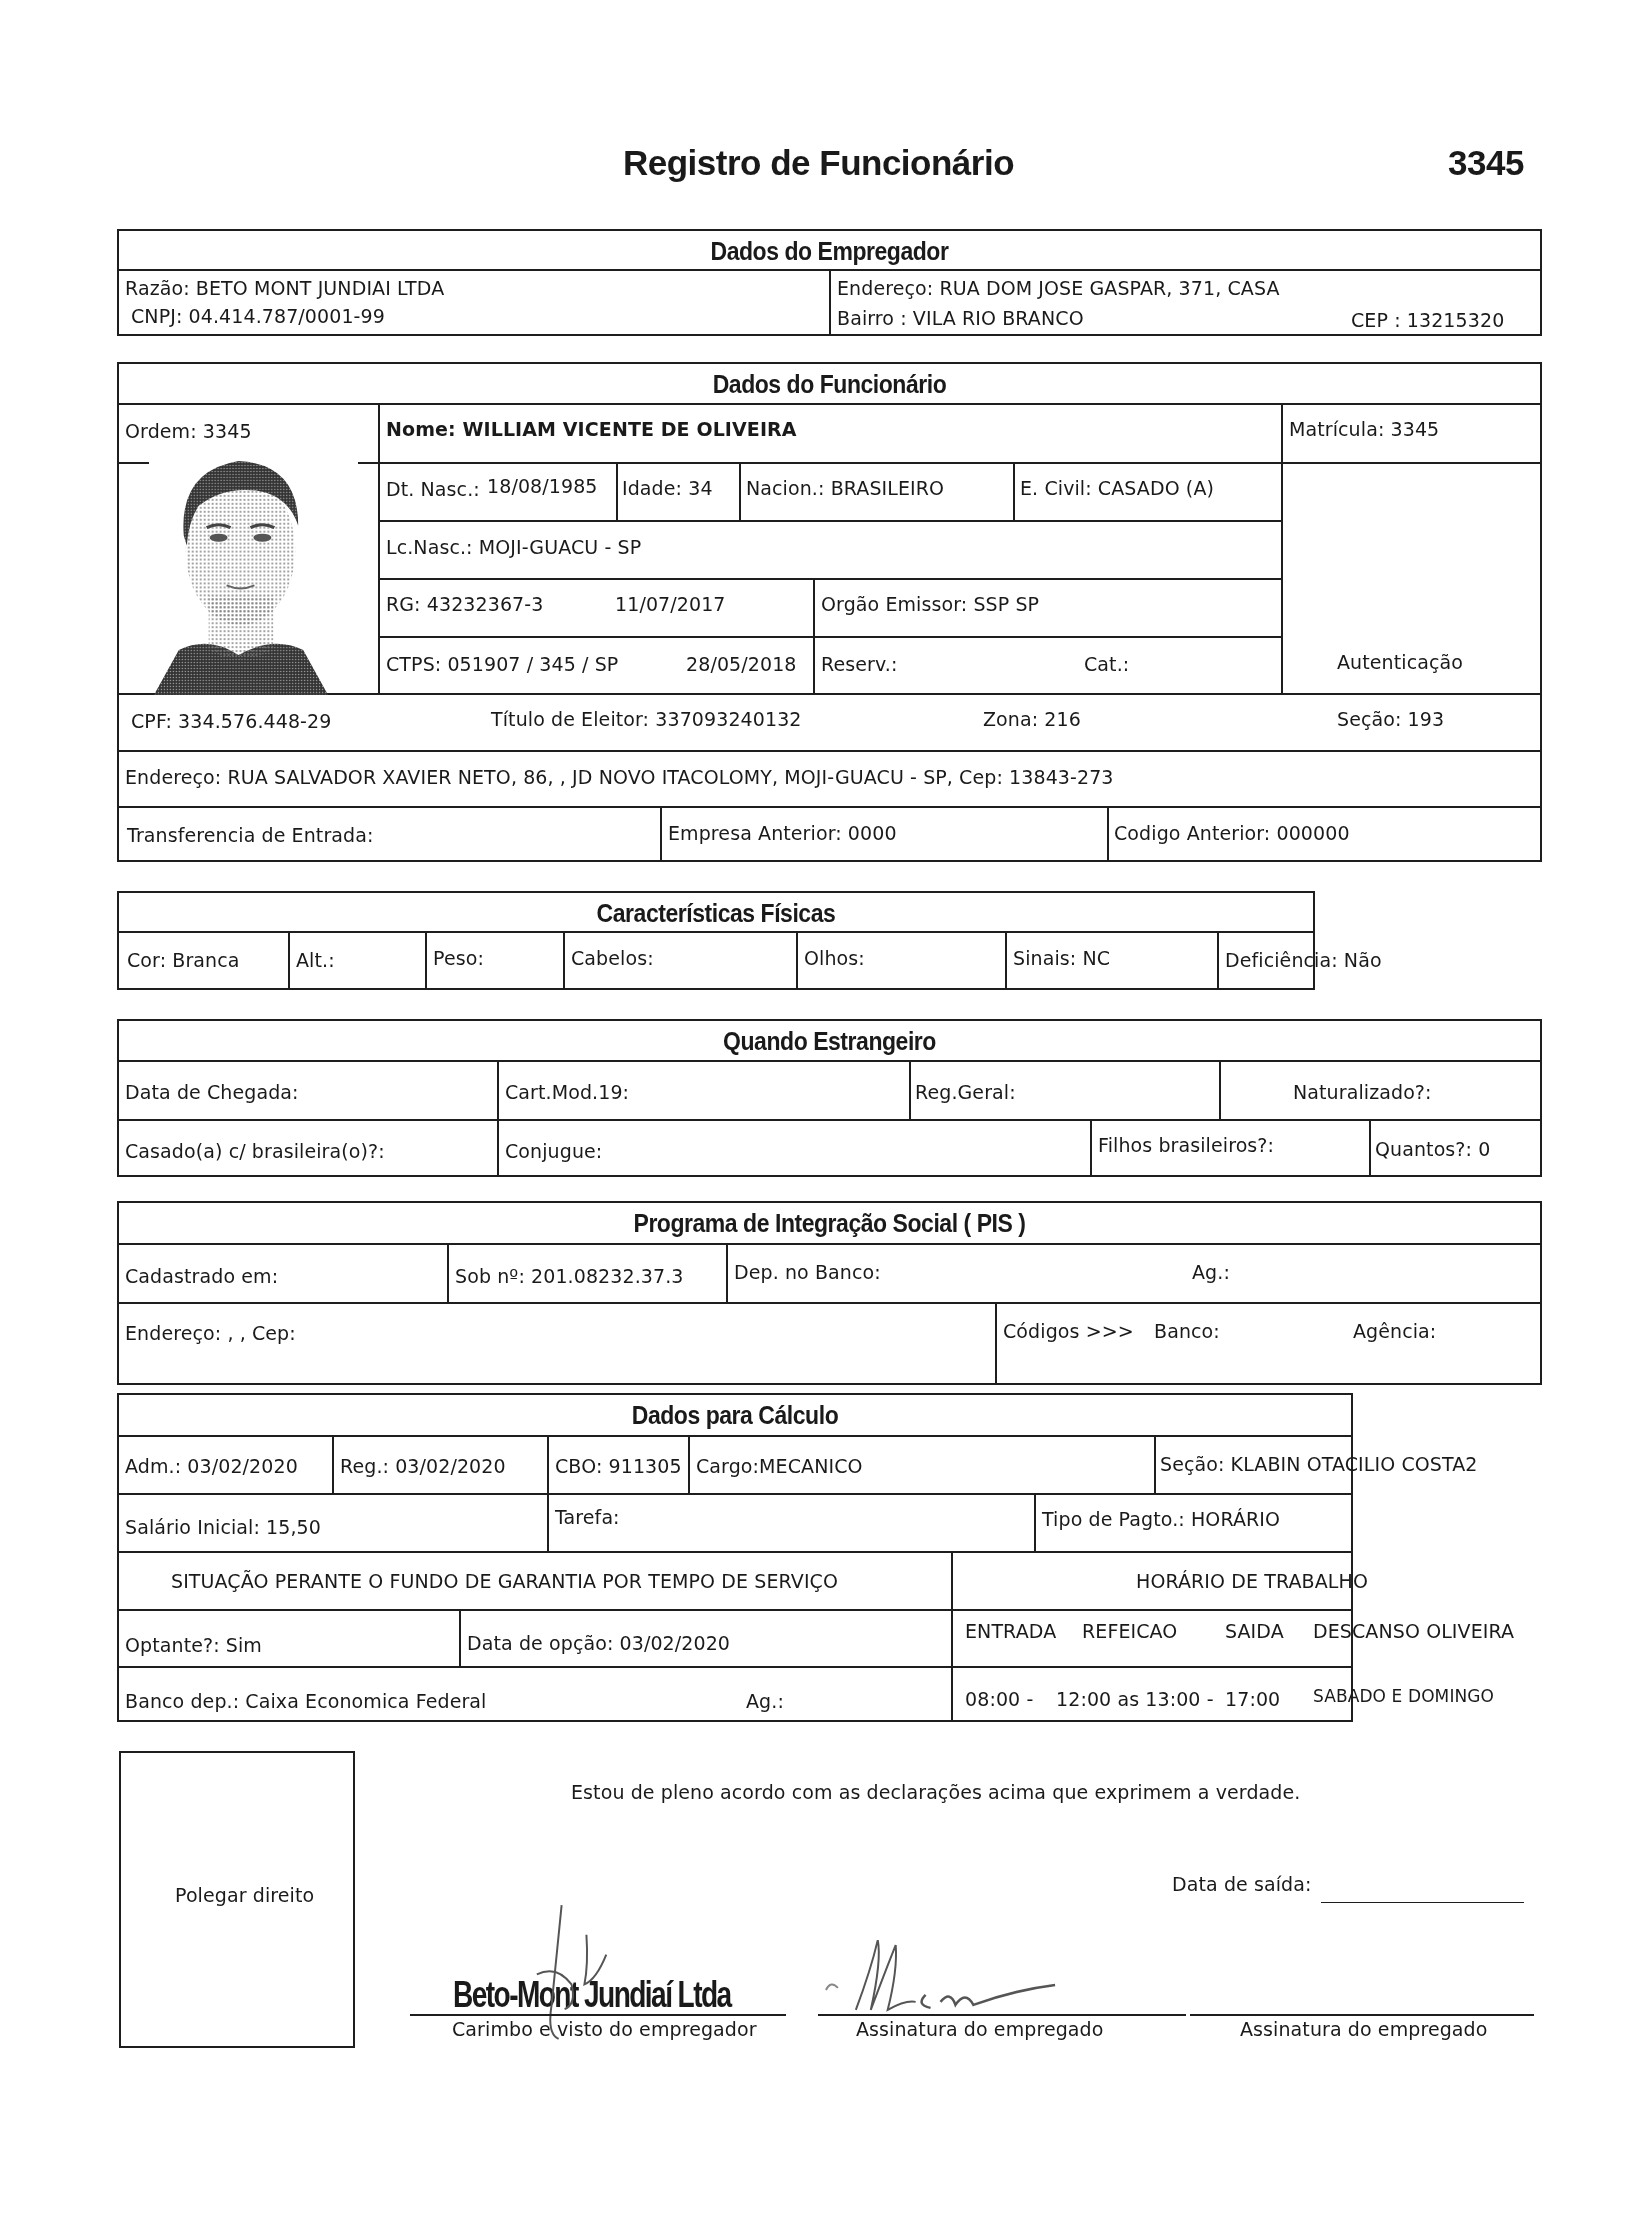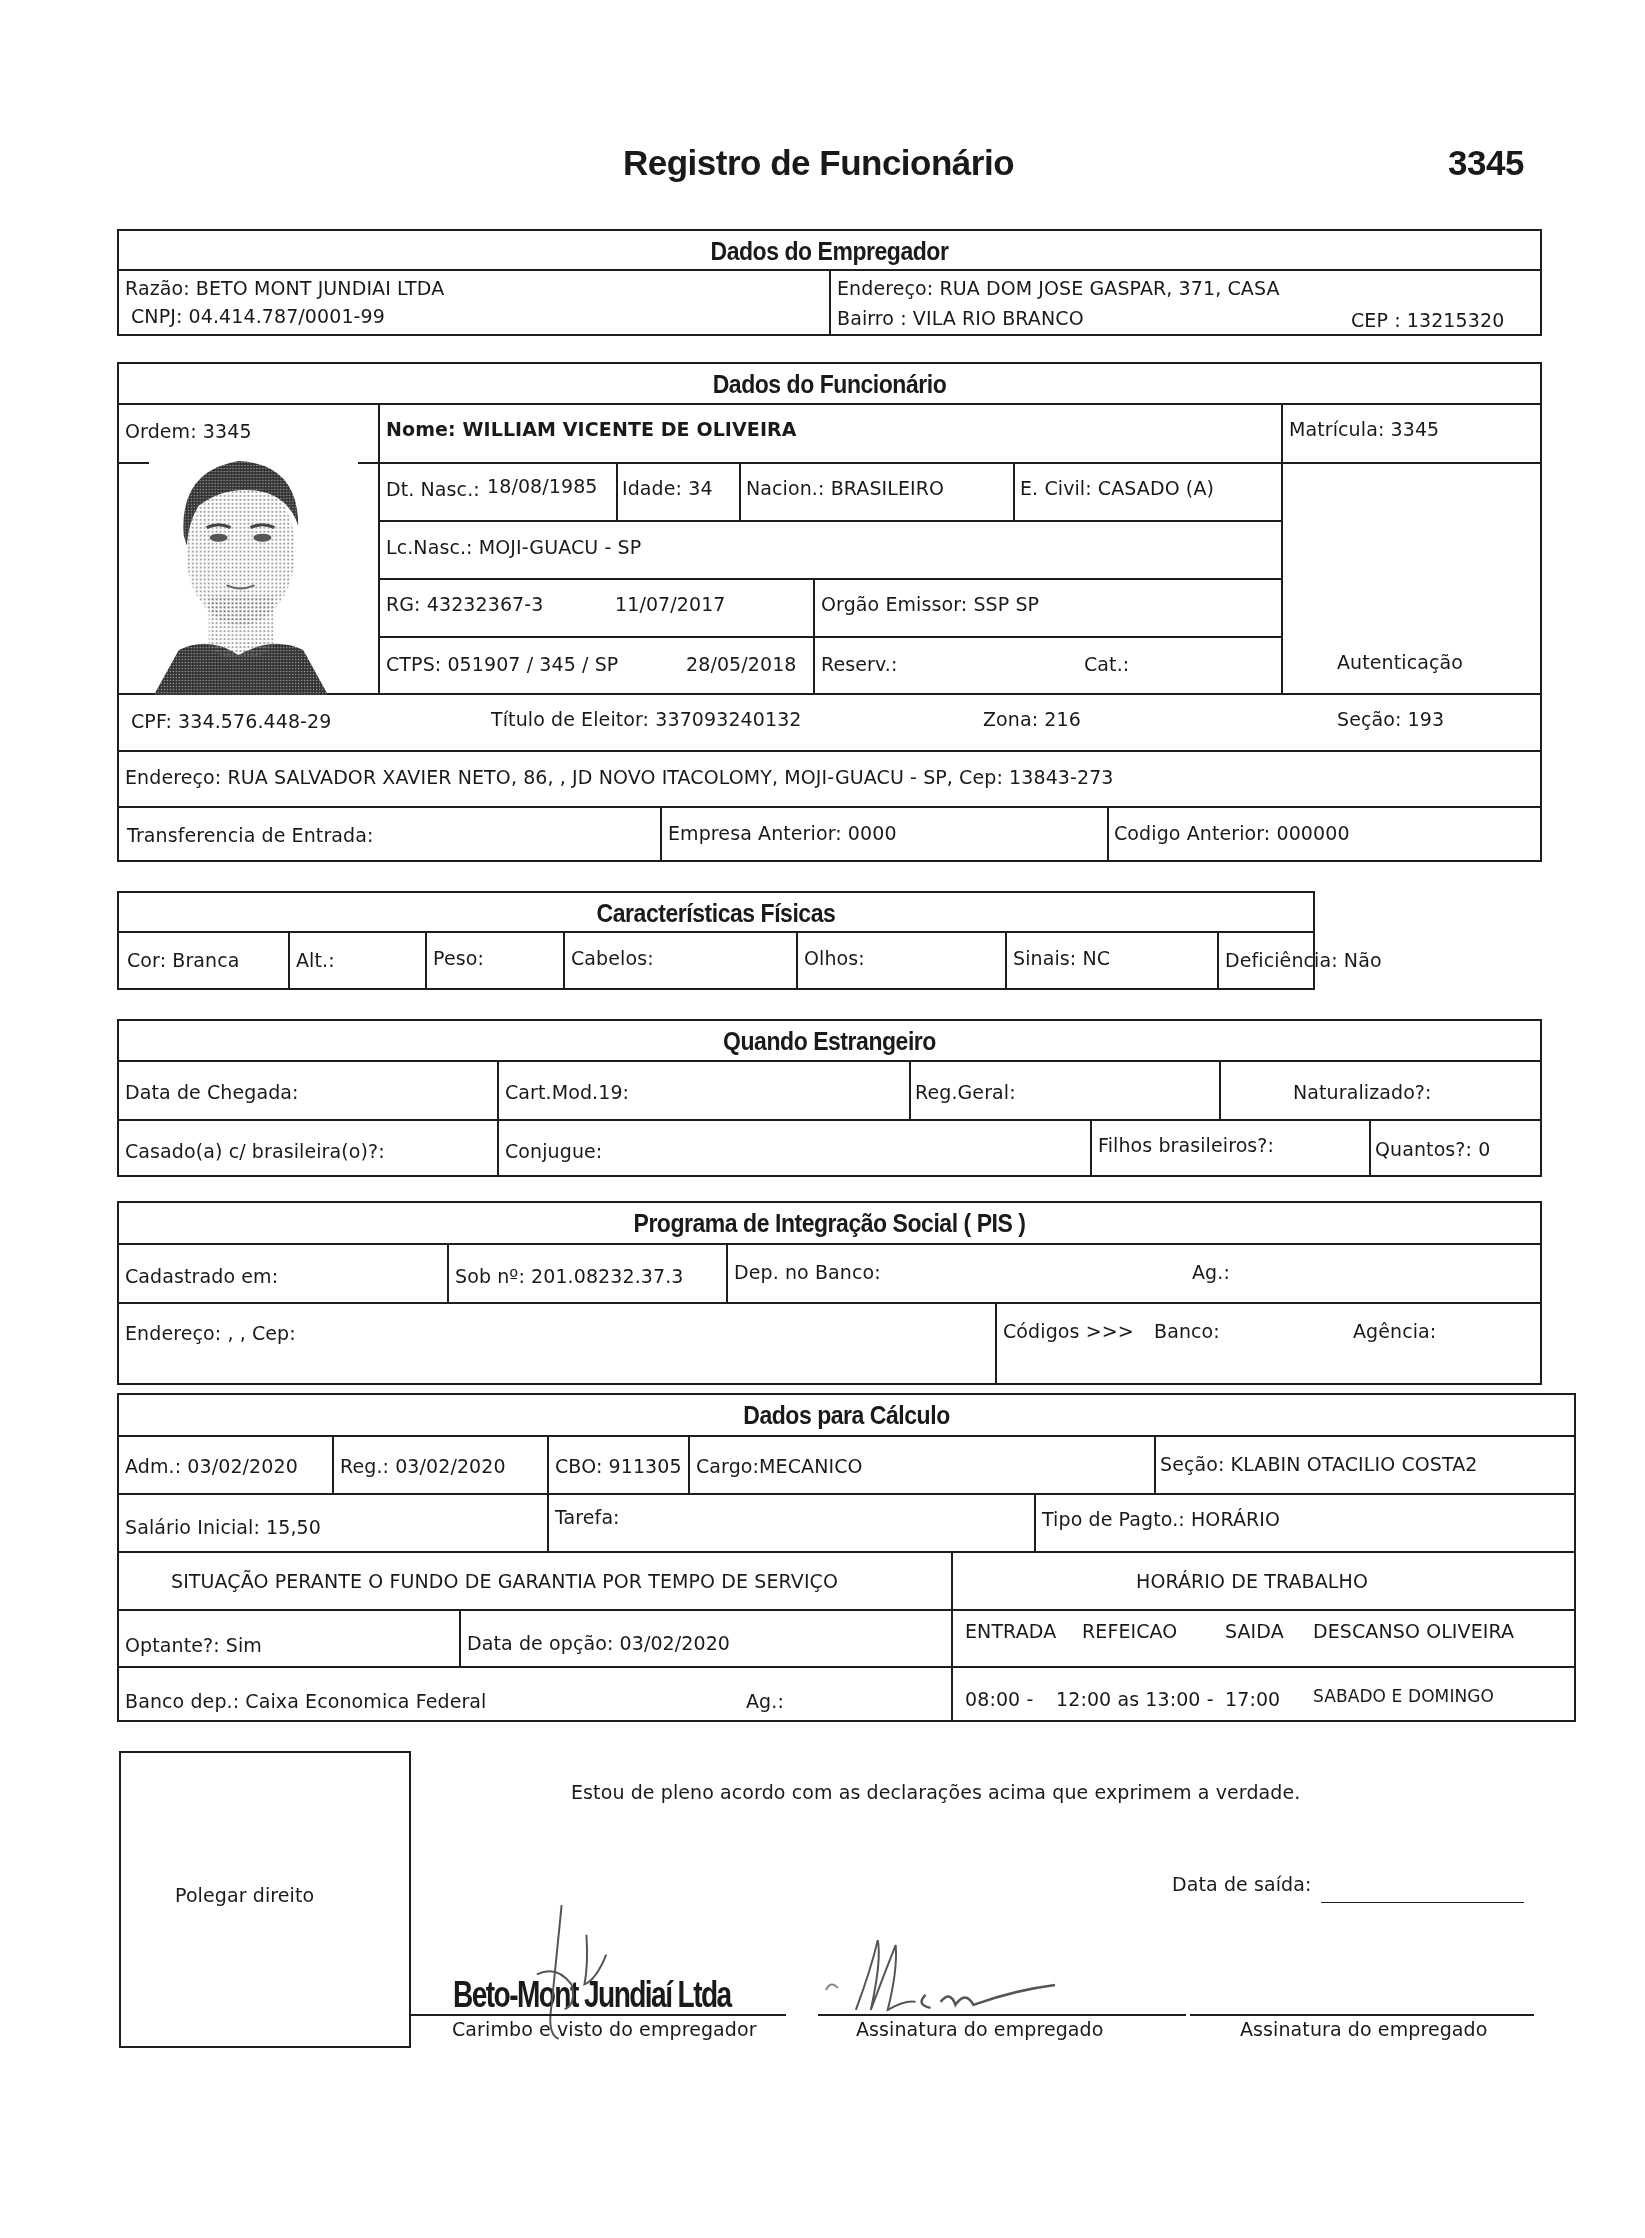"Dados para Cálculo" div.box { width: 1459px -> 1236px }
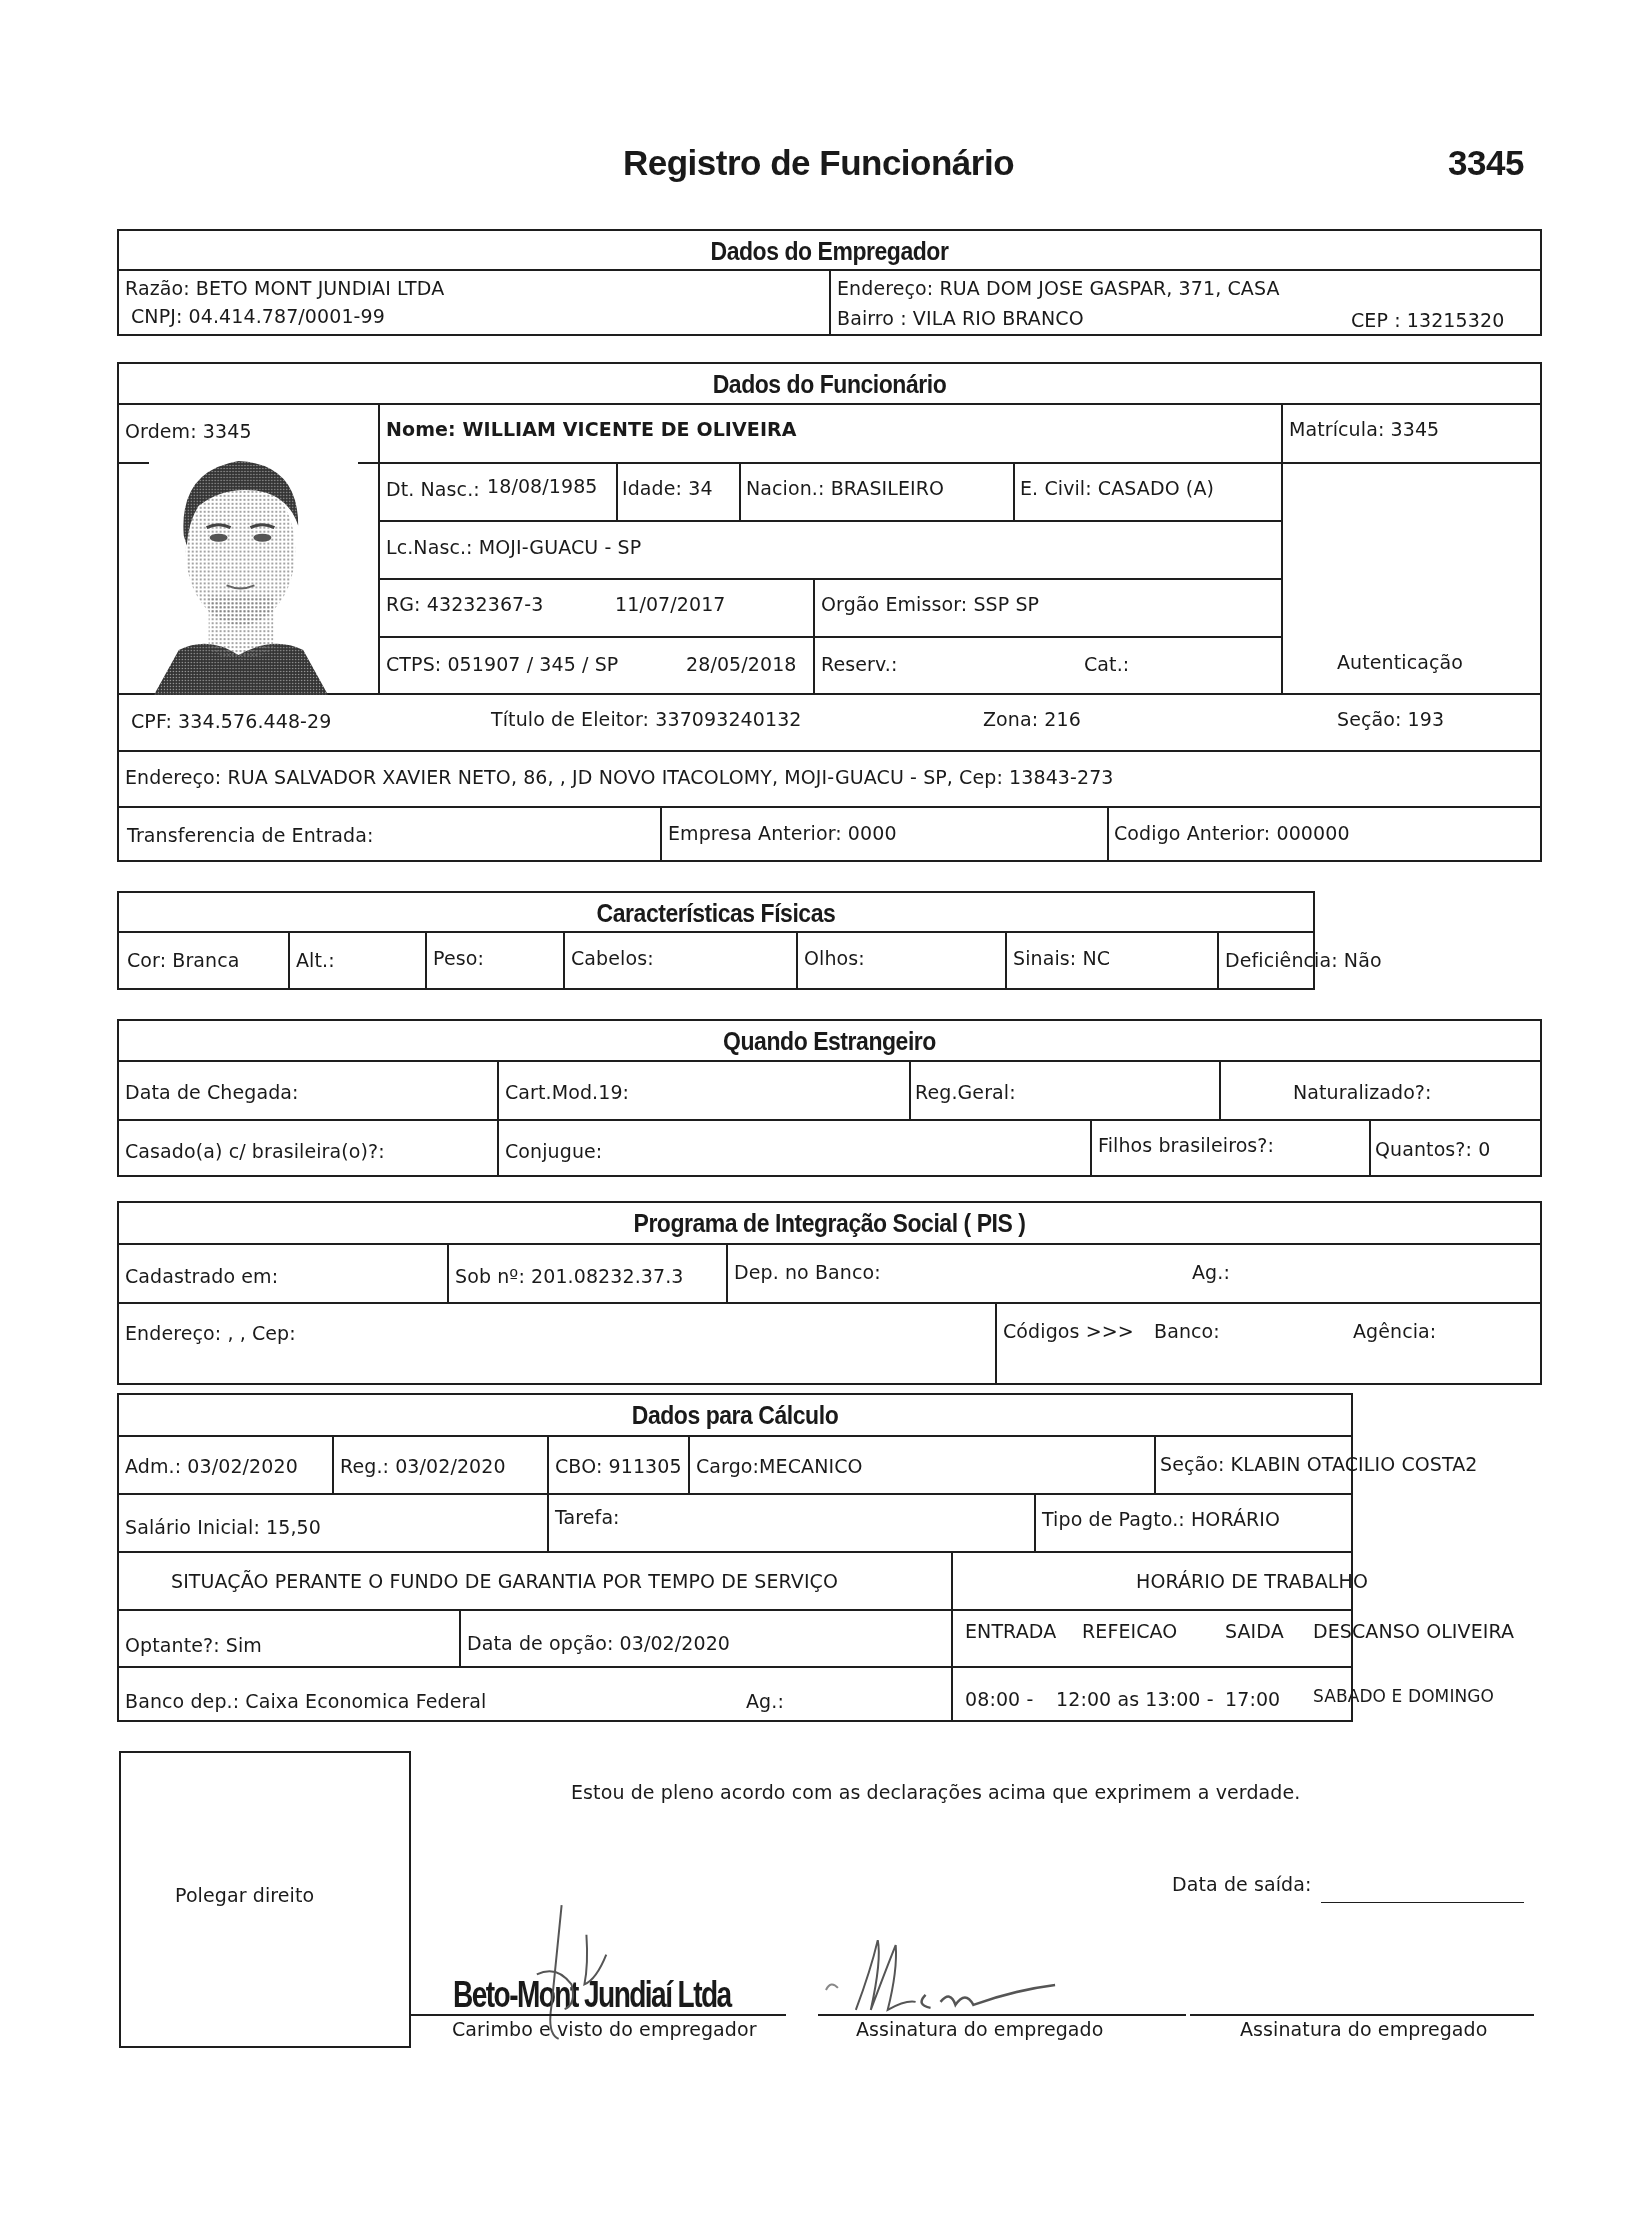"Polegar direito" div.box { width: 292px -> 236px }
